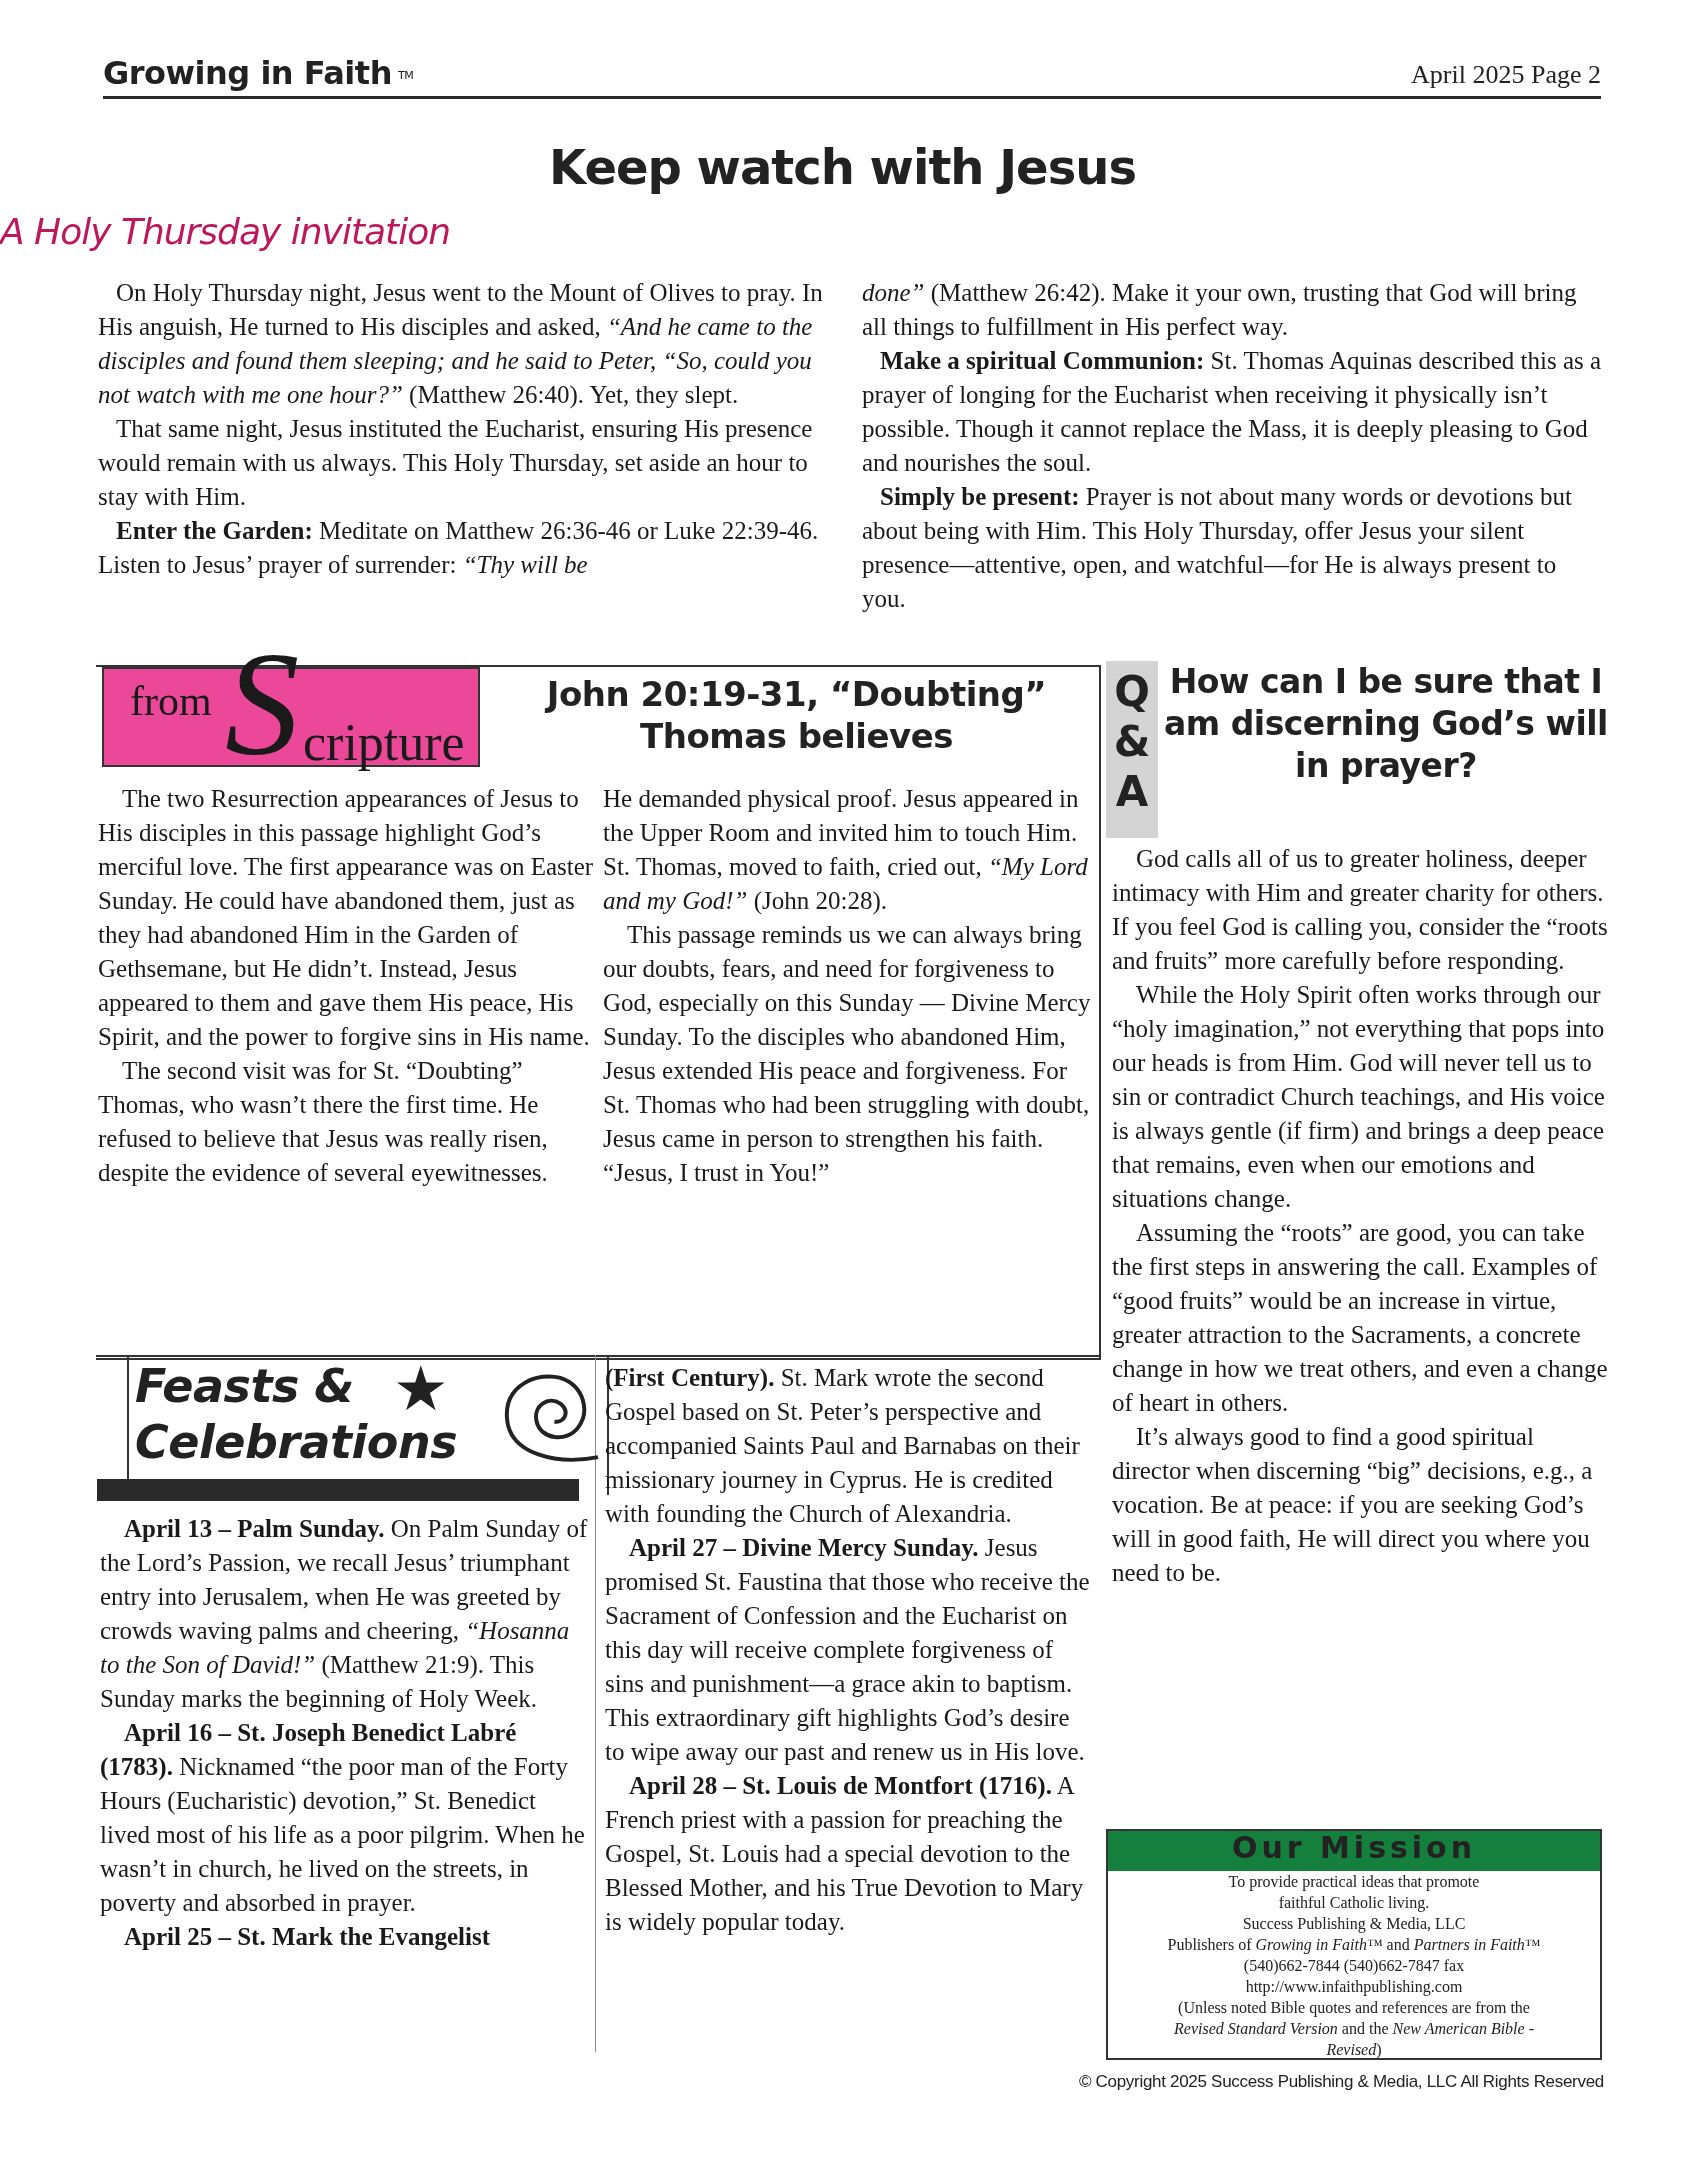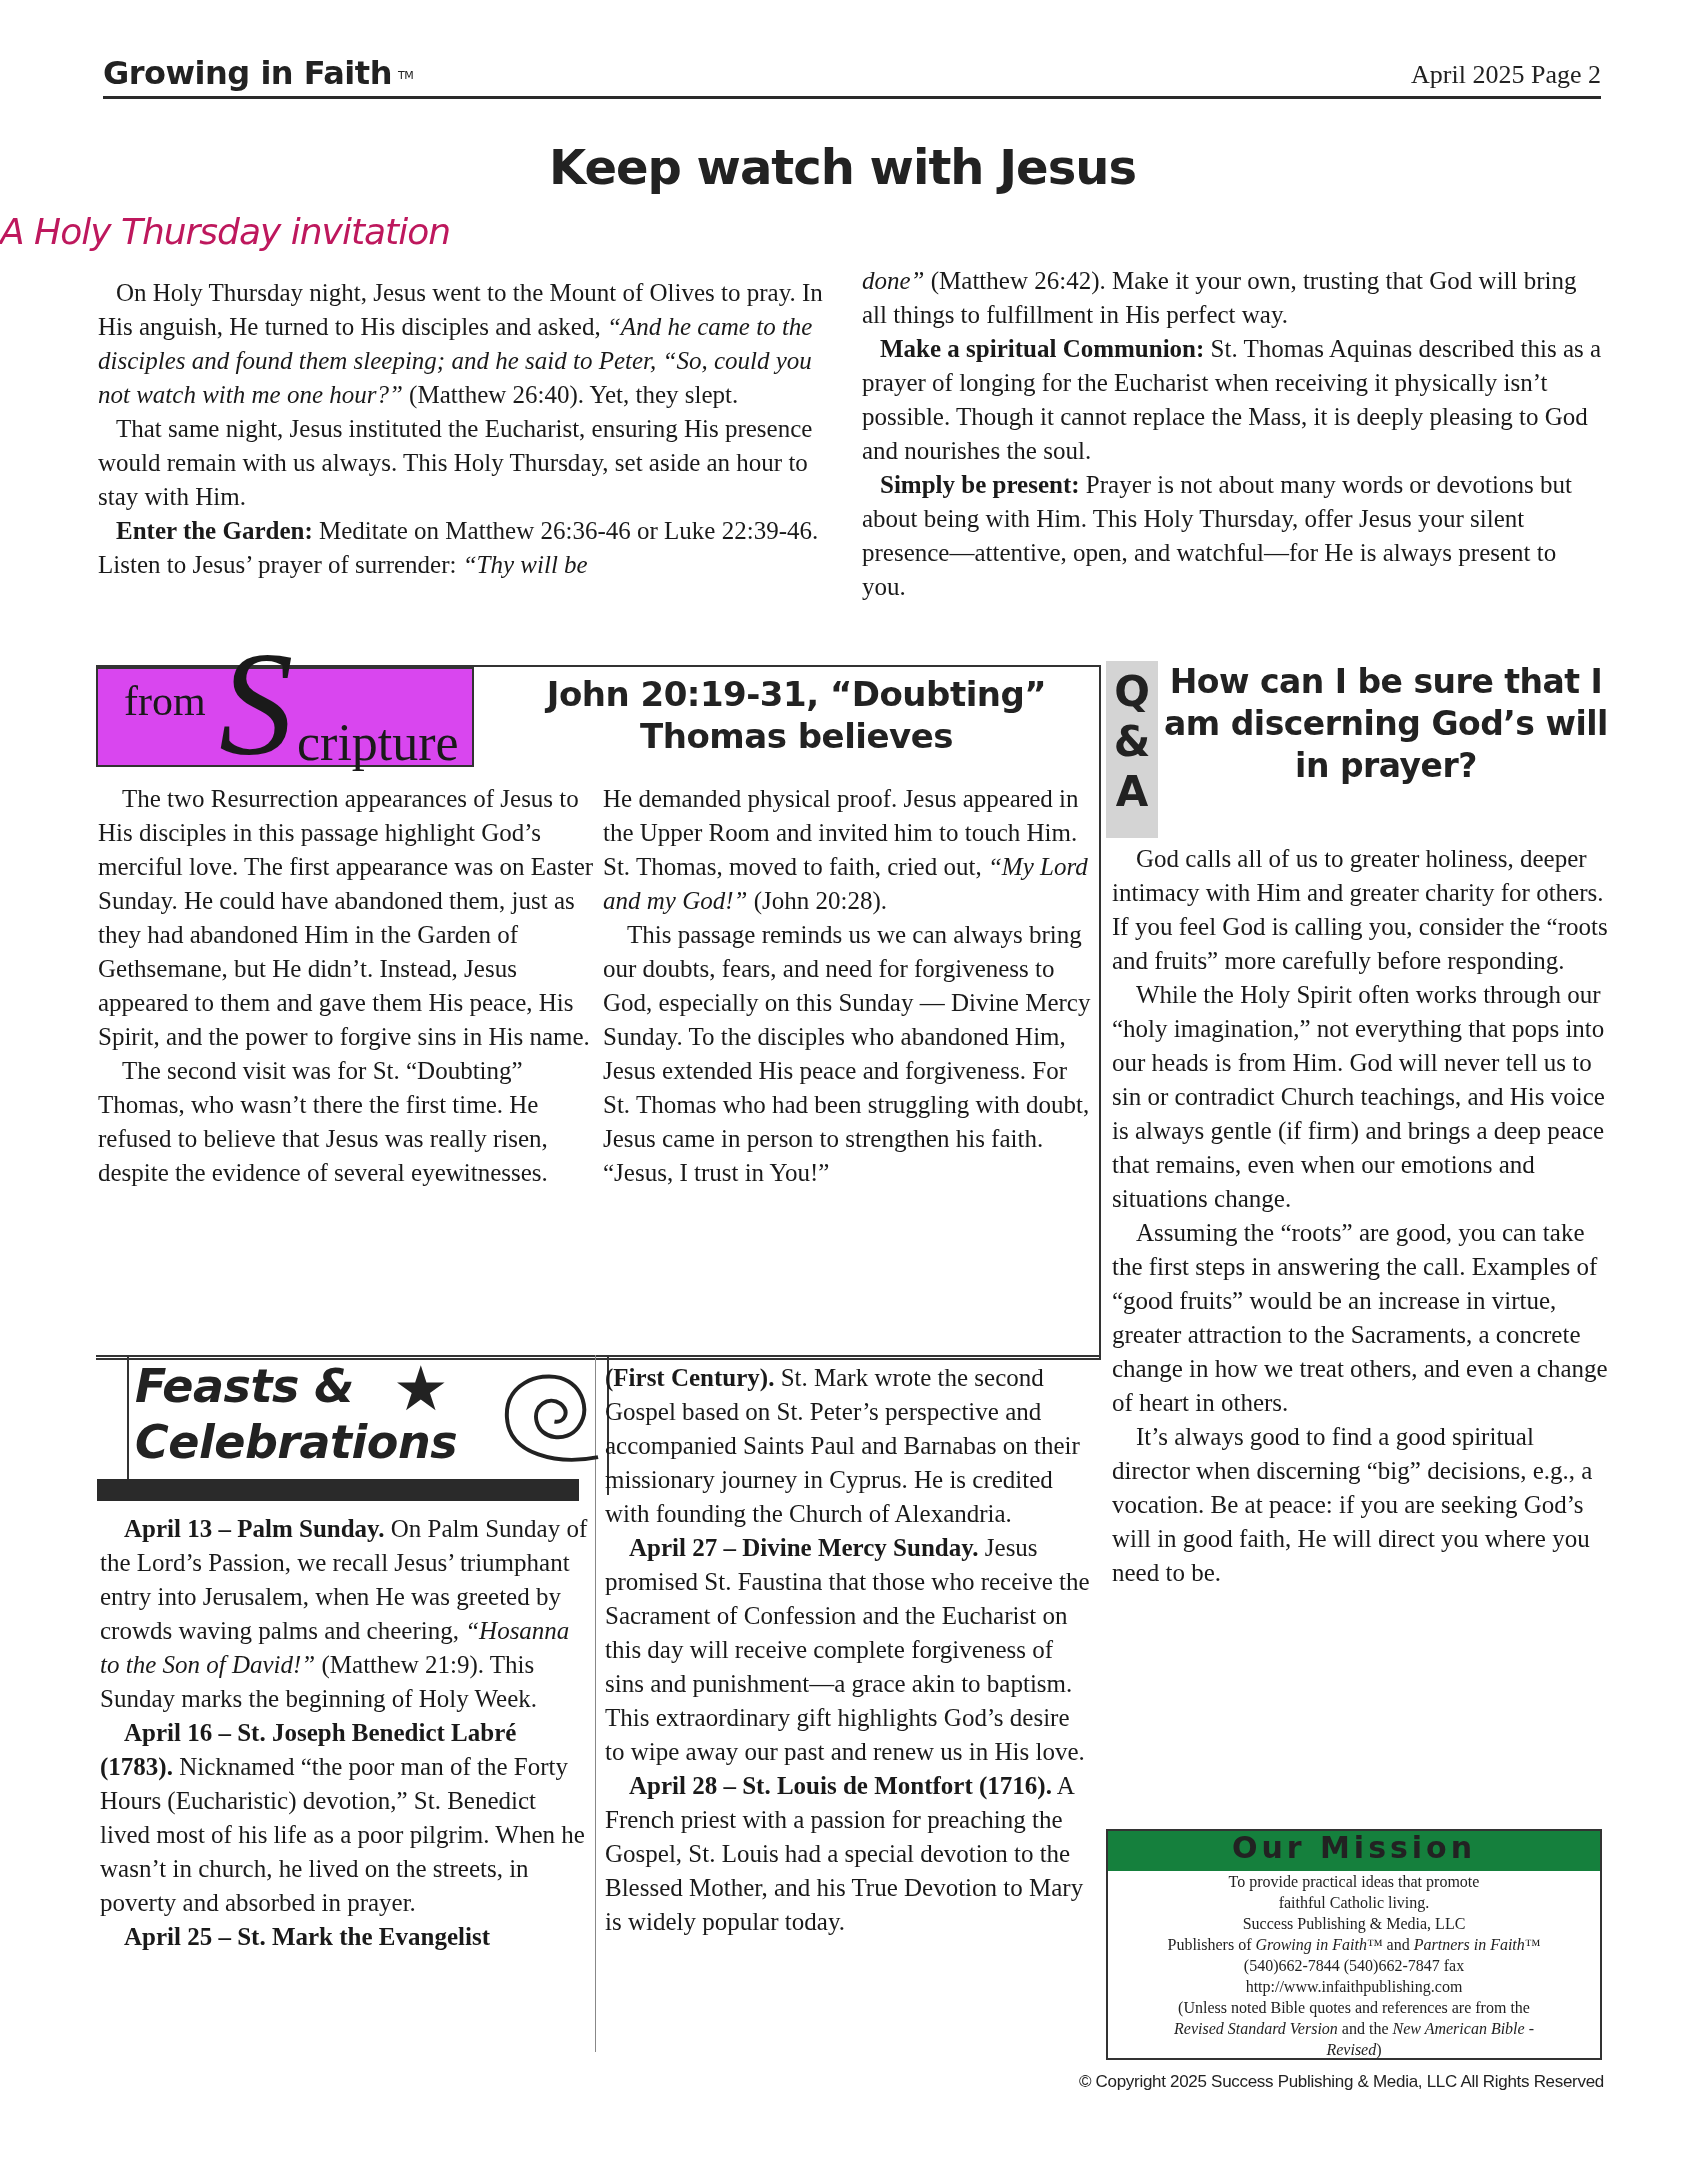"done” (Matthew 26:42). Make it" .col-b { top: 264px -> 276px }
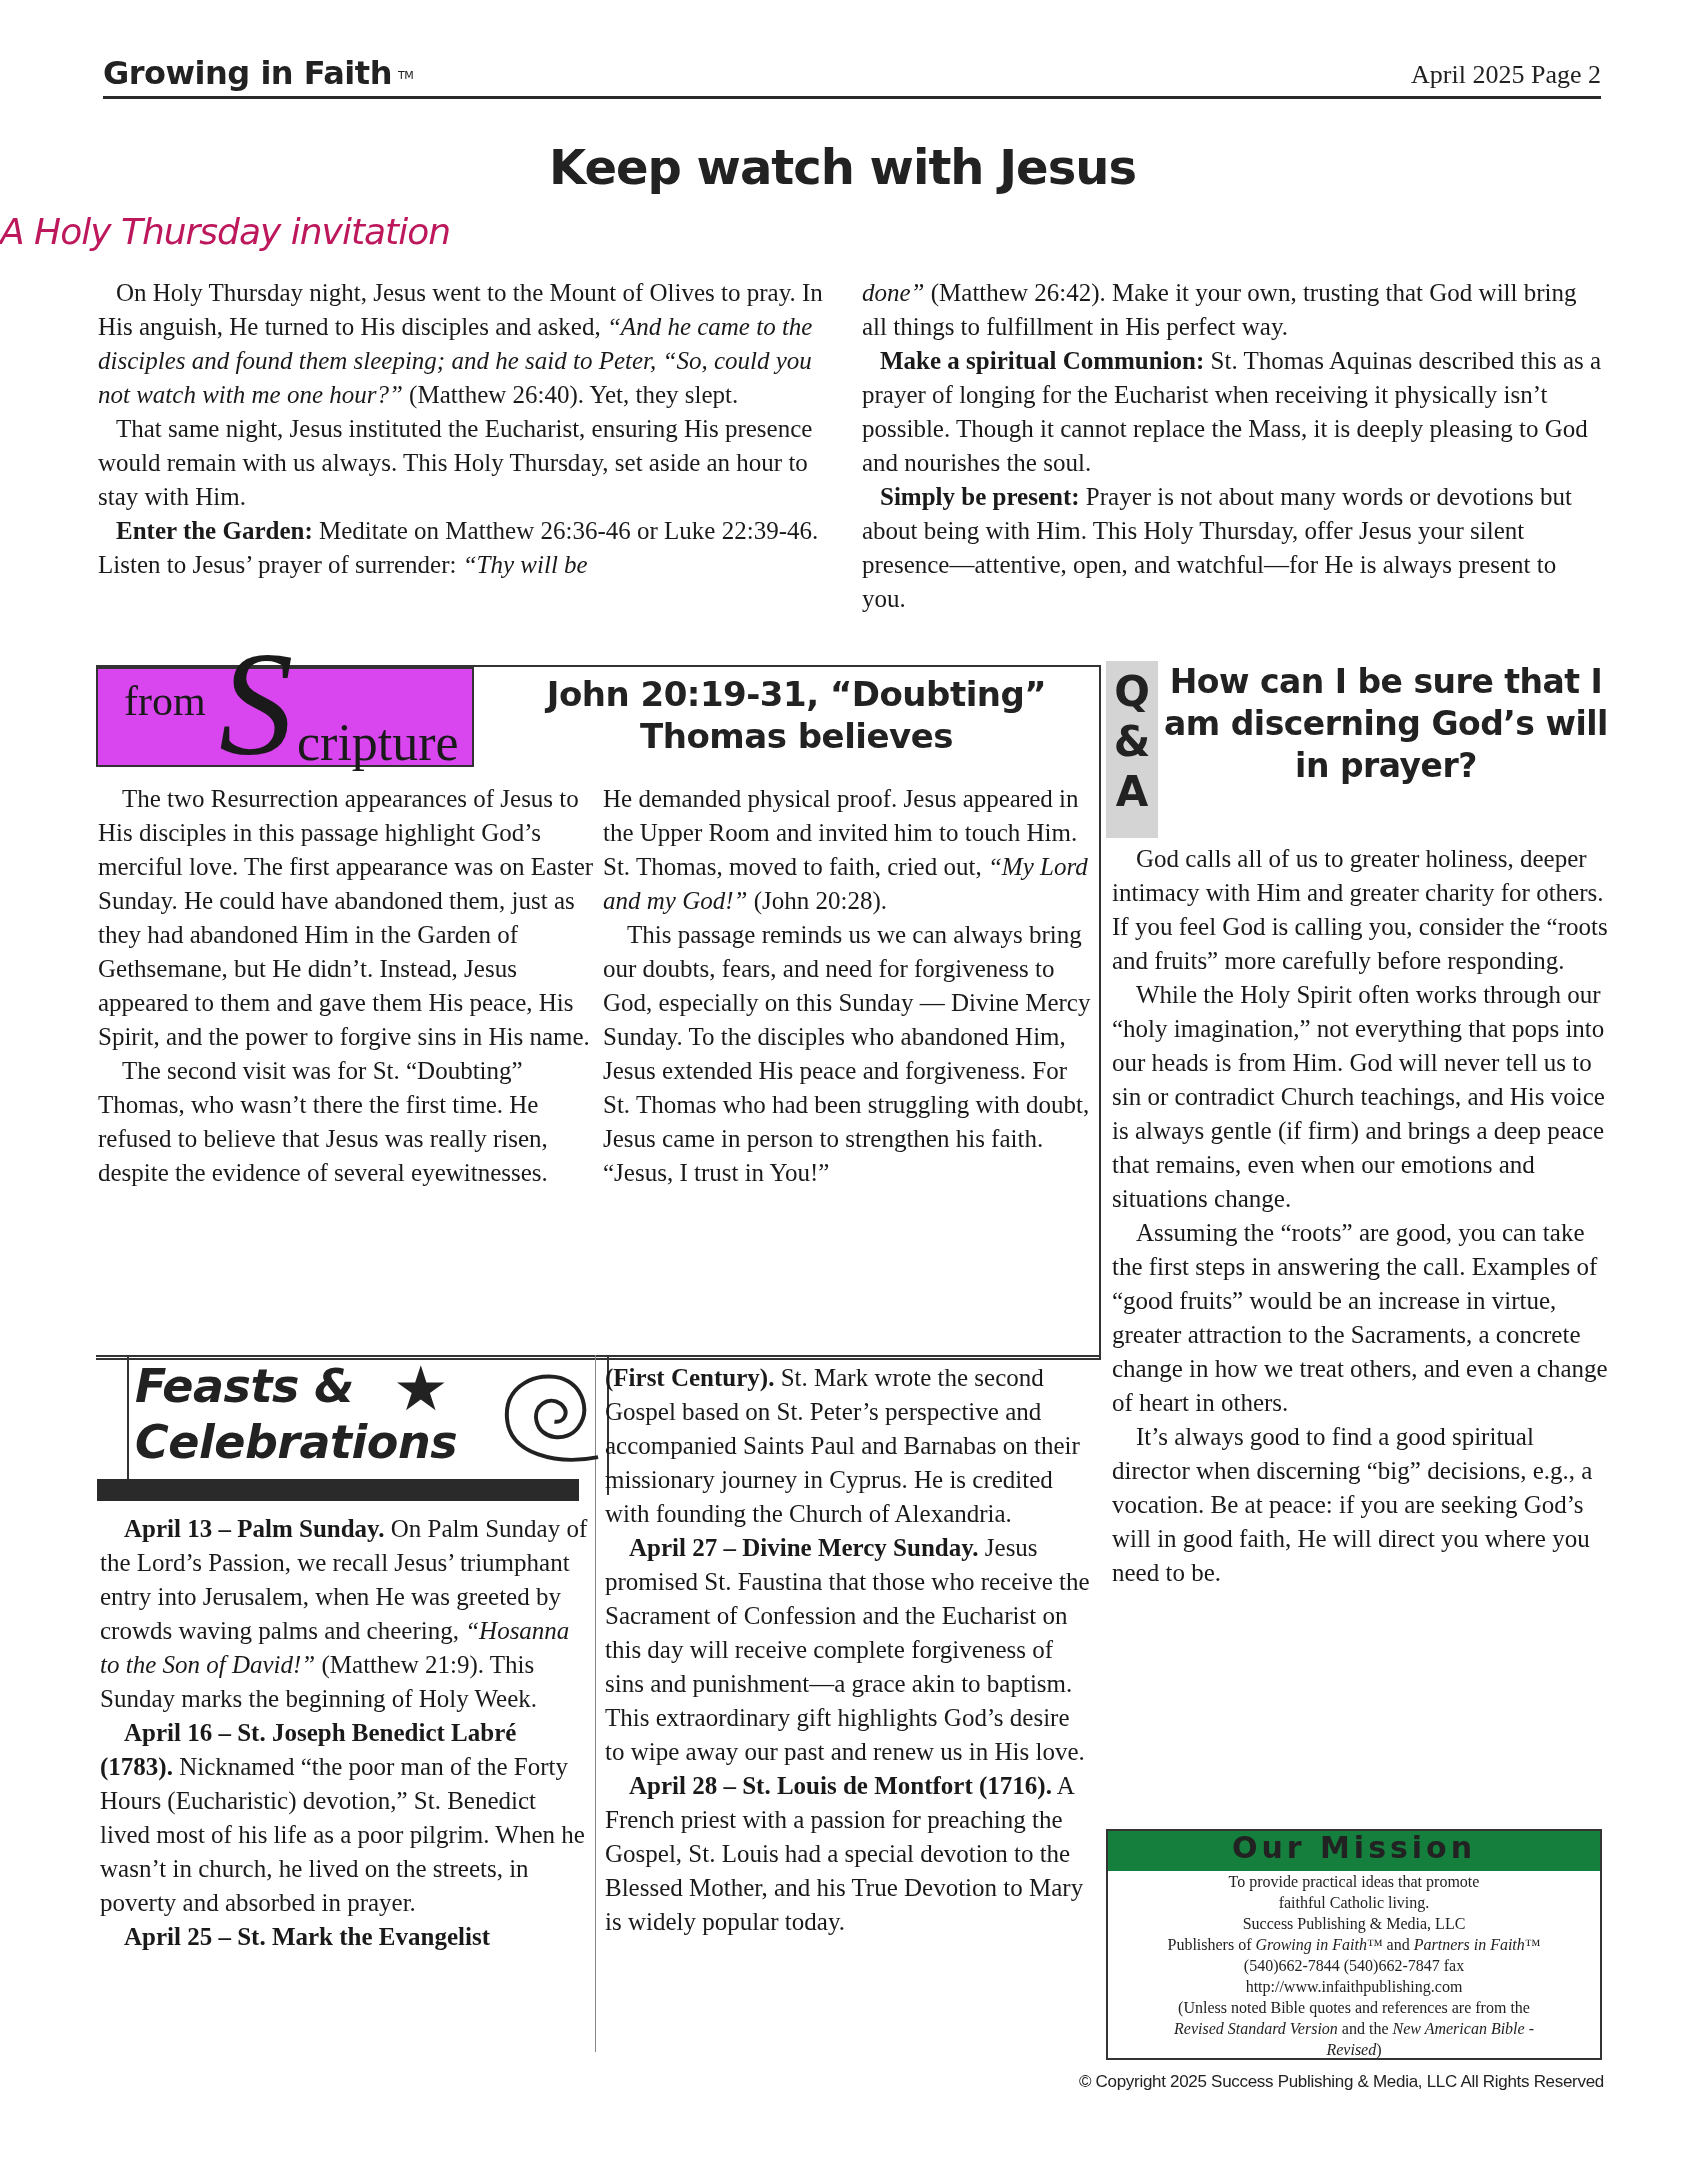"from" .from-box { background: #d946ef -> #ec4899; left: 96px -> 102px }
